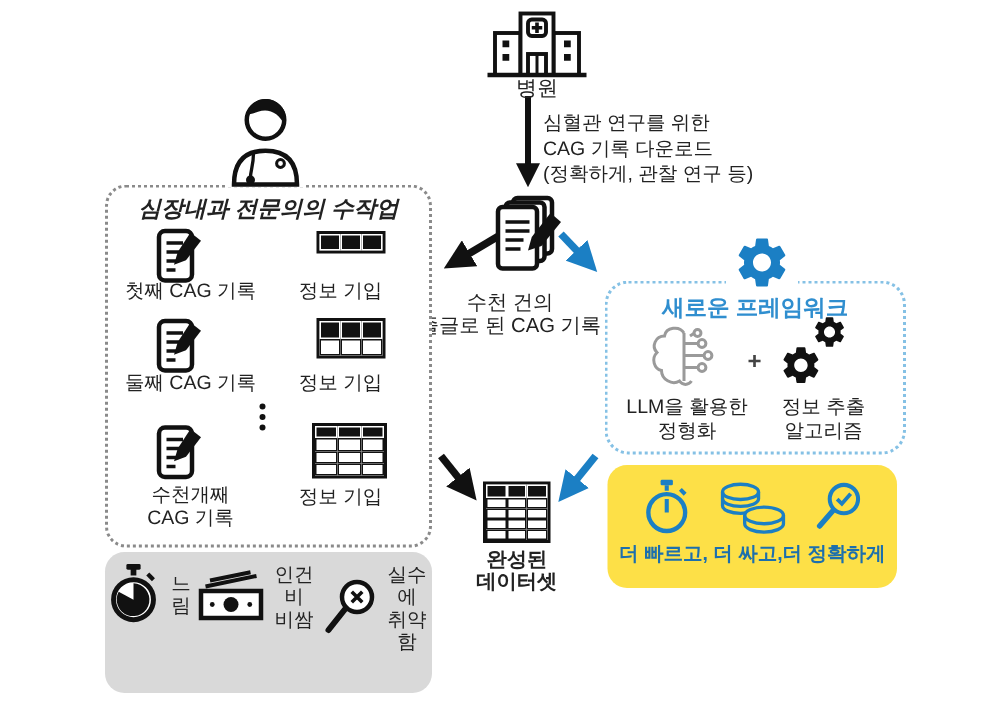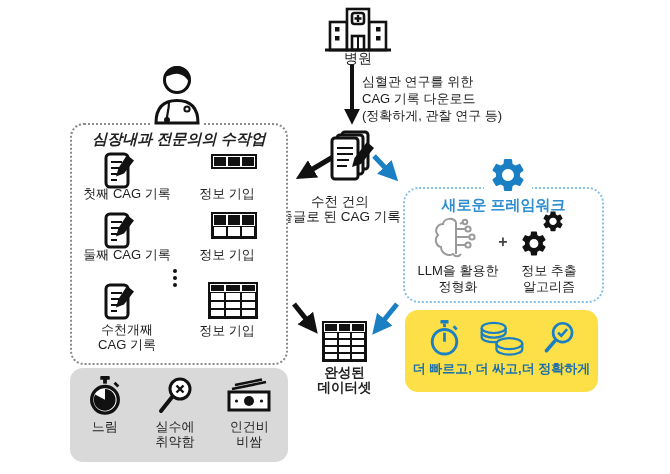"느림" .cons-item { flex-direction: column -> row }
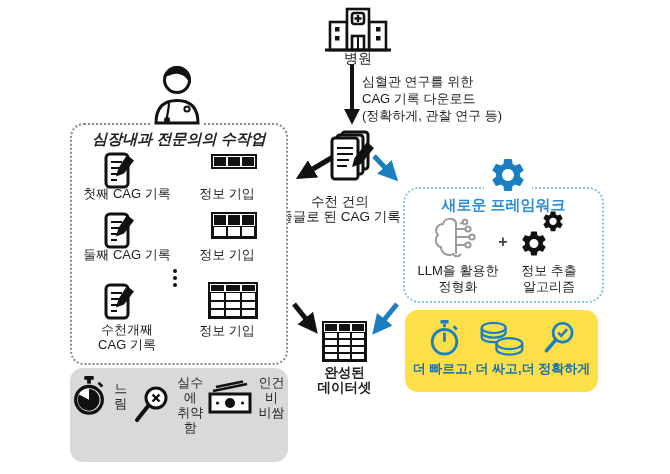"실수에" div.cons-item { order: before "인건비" -> after "인건비" }
